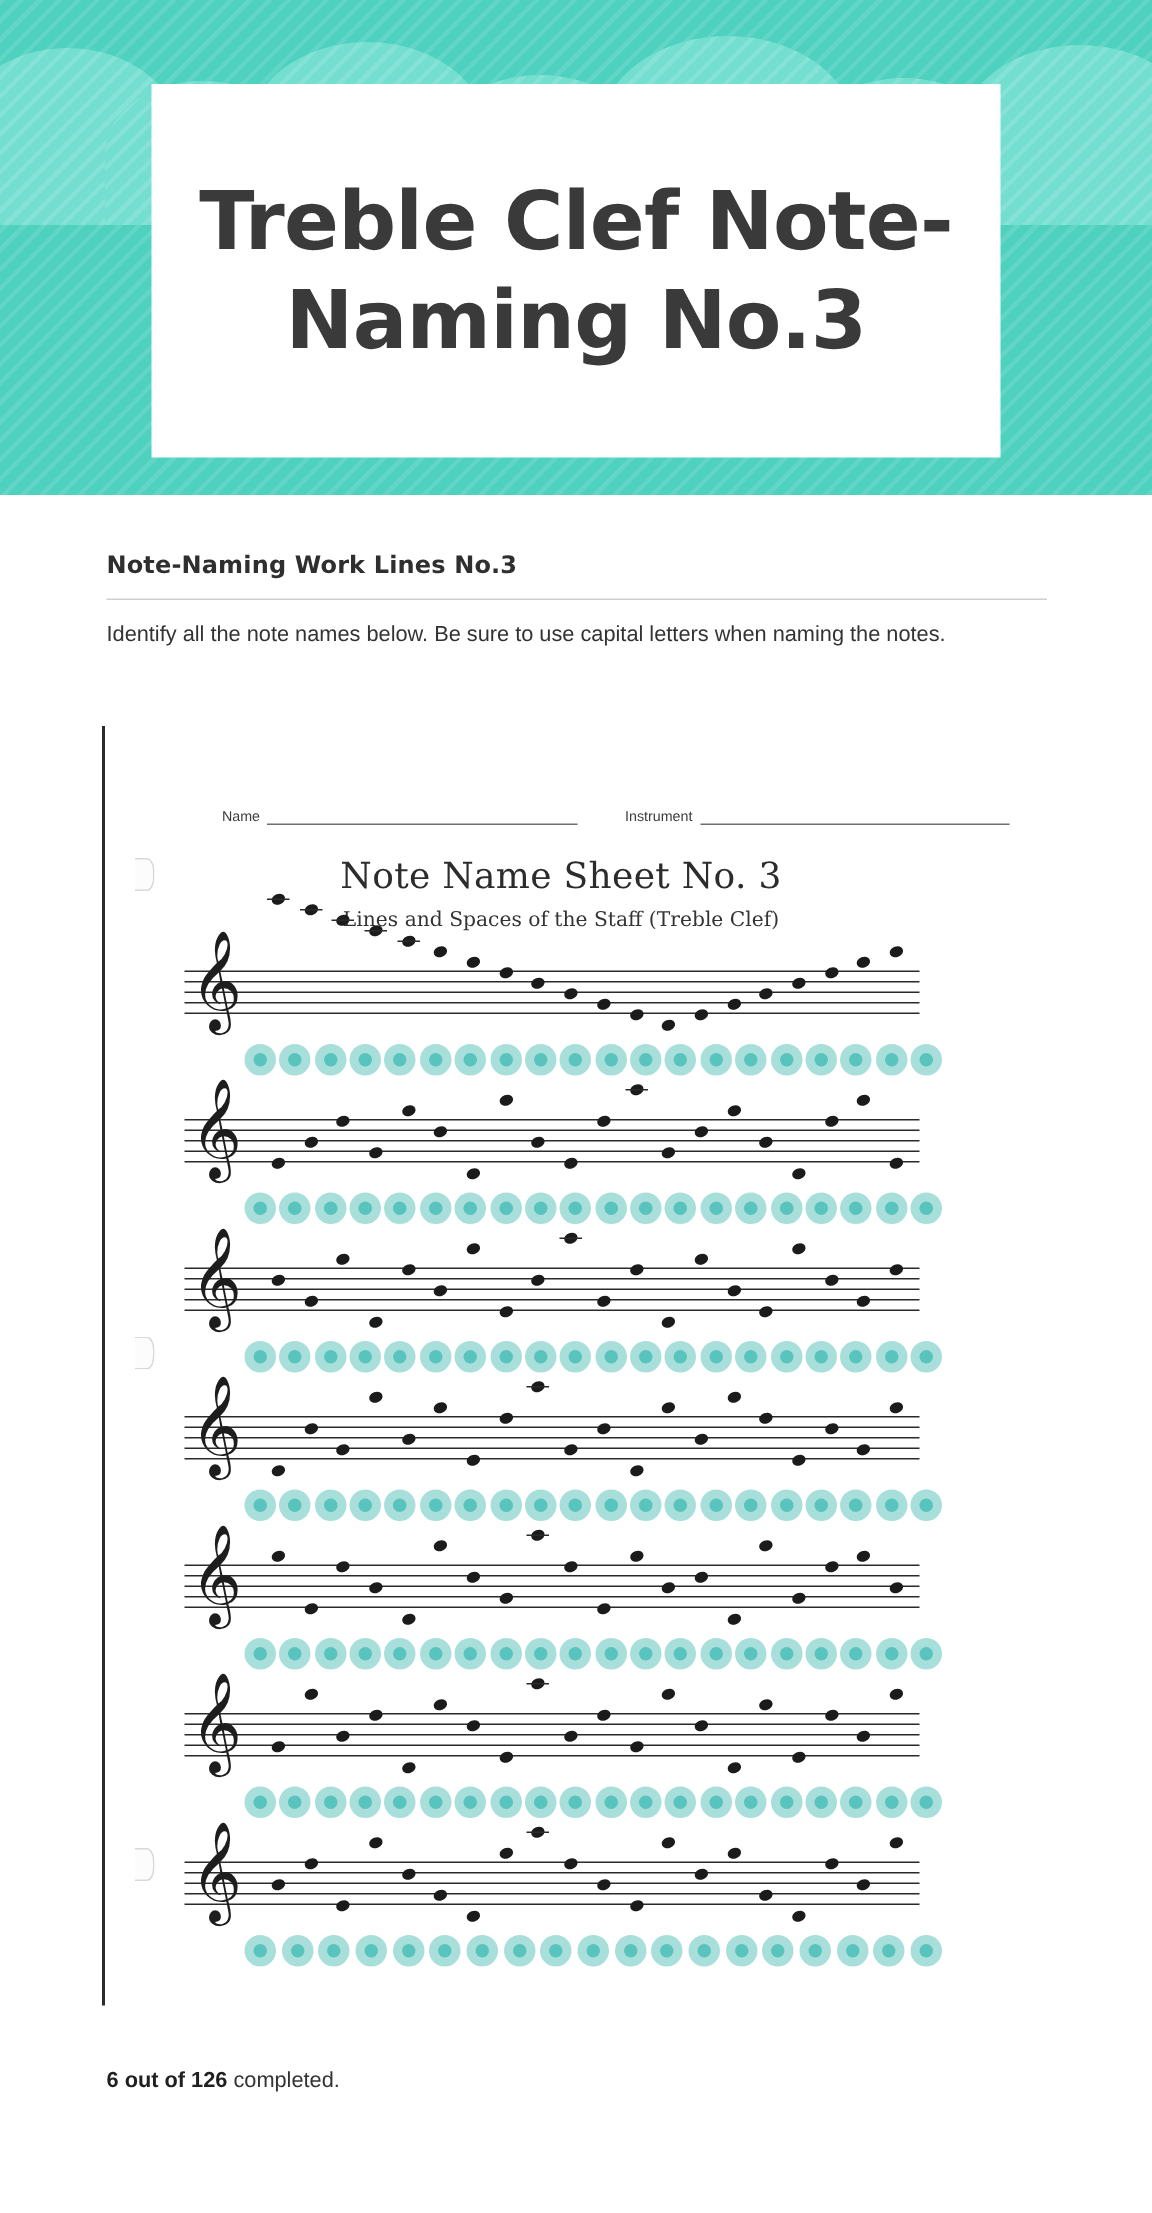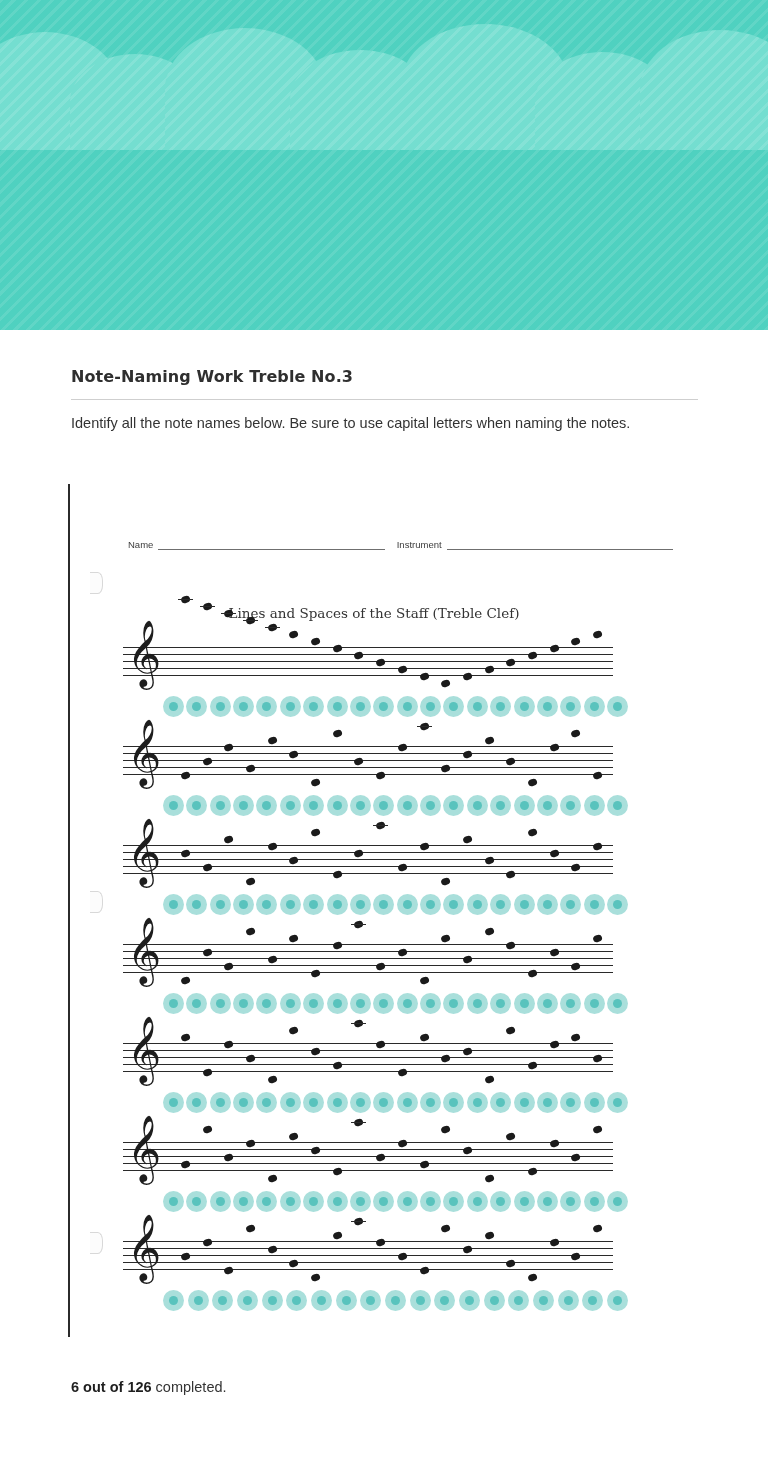"Treble Clef Note-Naming No.3" div.hero-card { html: none -> <div> <div>Treble Clef Note-Naming No.3</div> </div> }
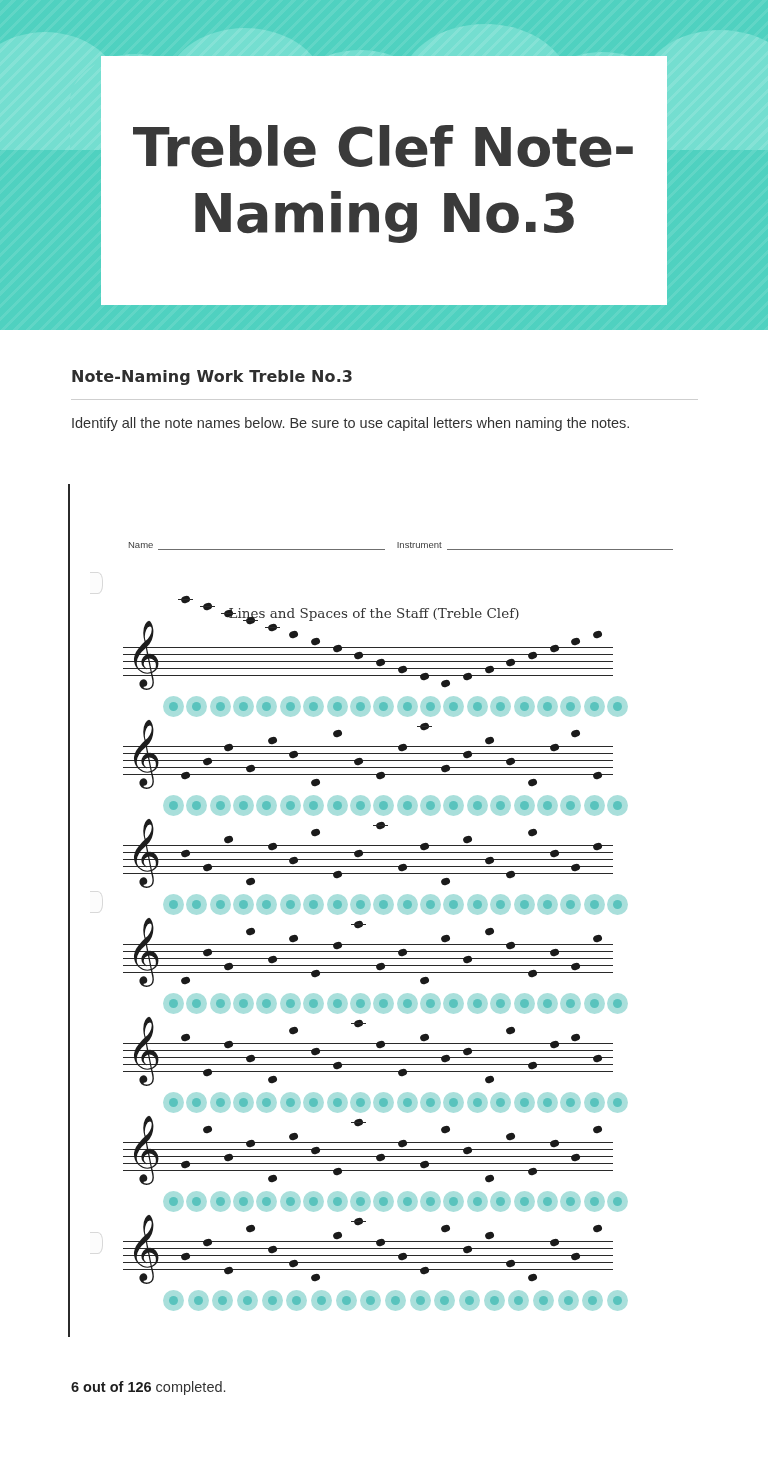"Note-Naming Work Treble No.3" div.ws-heading { text: Treble -> Lines }
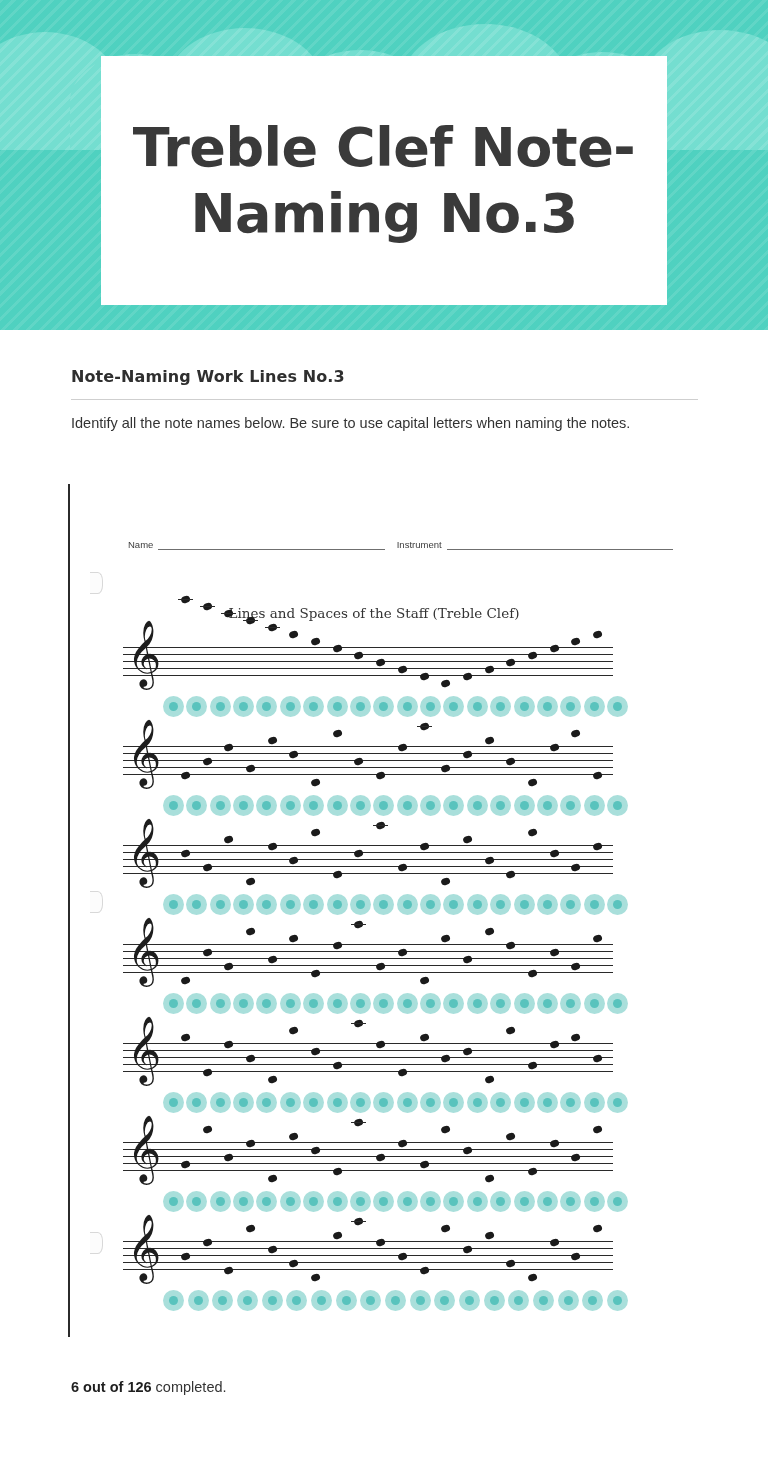"Name" .name-row .lbl { margin-left: none -> 20px }
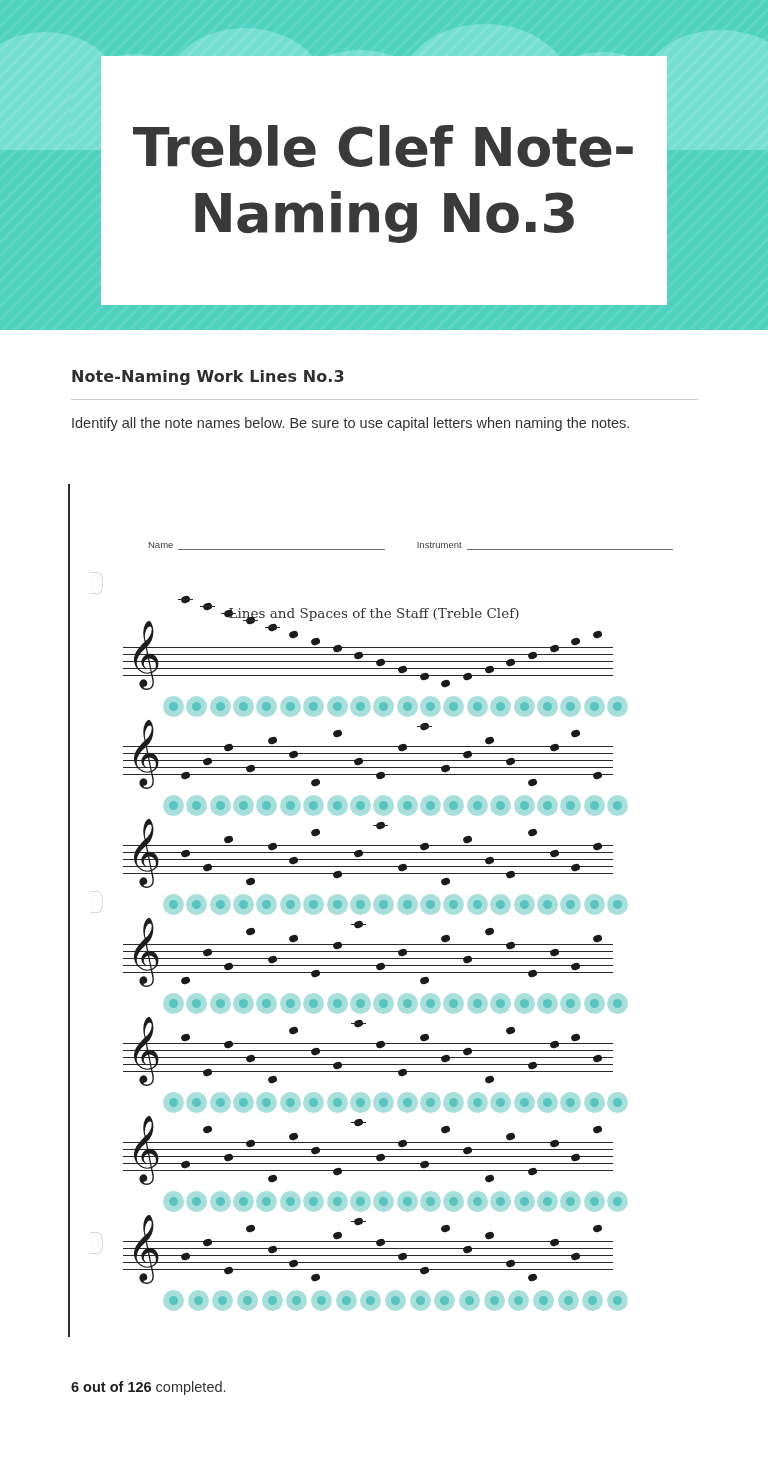"Note Name Sheet No. 3" div.ws-title { html: none -> <div>Note Name Sheet No. 3</div> }
